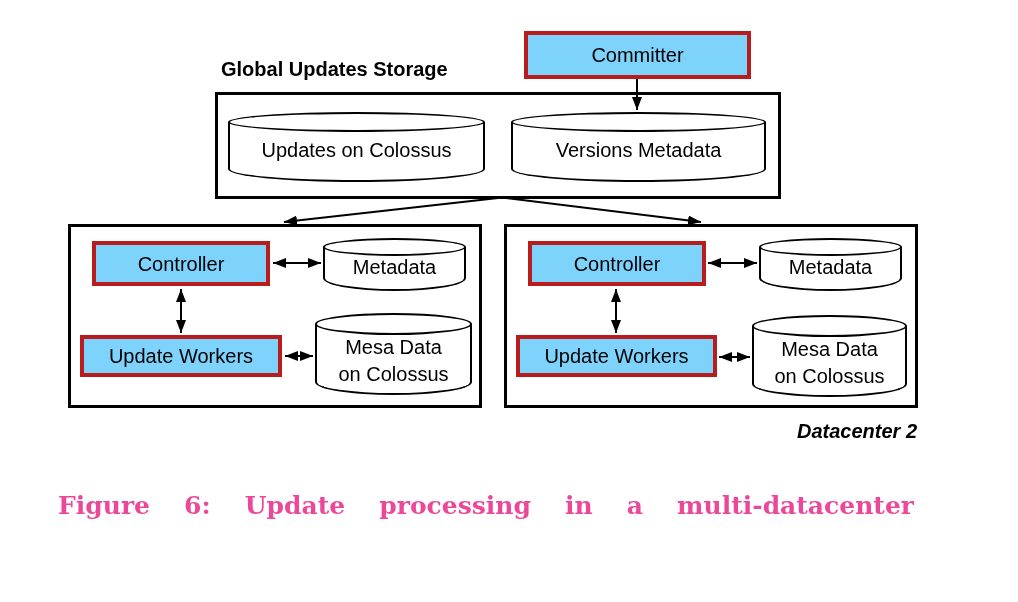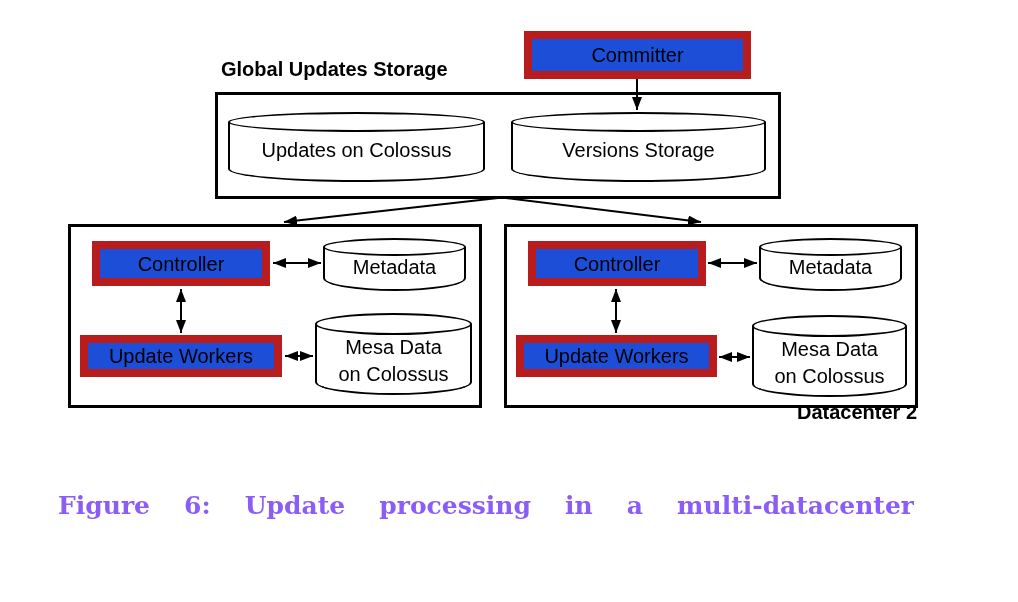"Committer" .node { background: #1d4ed8 -> #7dd3fc; border: 8px solid #b91c1c -> 4px solid #b91c1c }
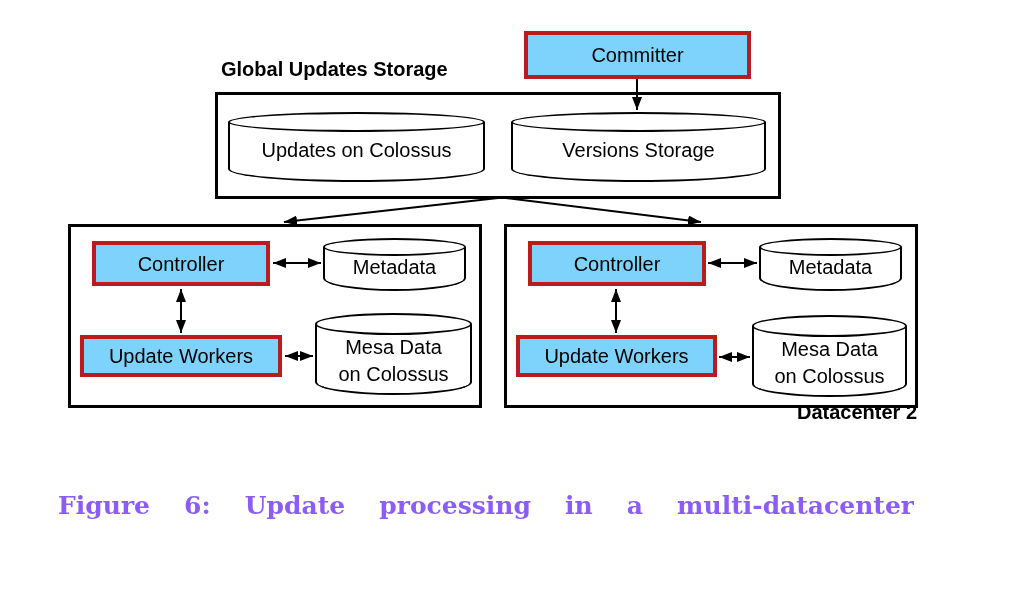"Versions Storage" div.cyl-label { text: Storage -> Metadata }
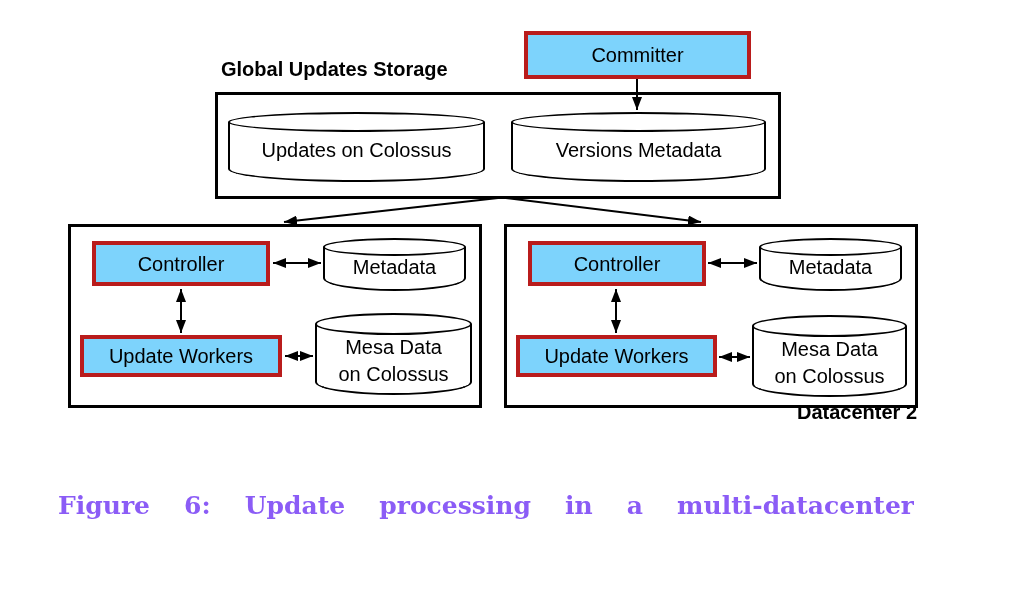"Datacenter 2" div.bold-label { font-style: none -> italic; top: 400px -> 419px }
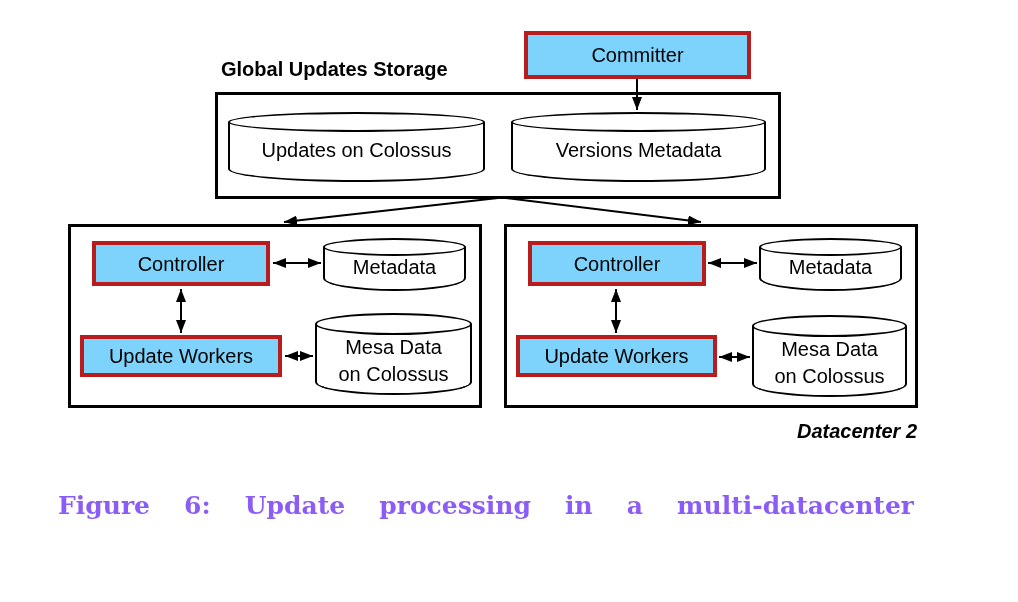"Figure 6: Update processing in" .caption { color: #8b5cf6 -> #ec4899 }
